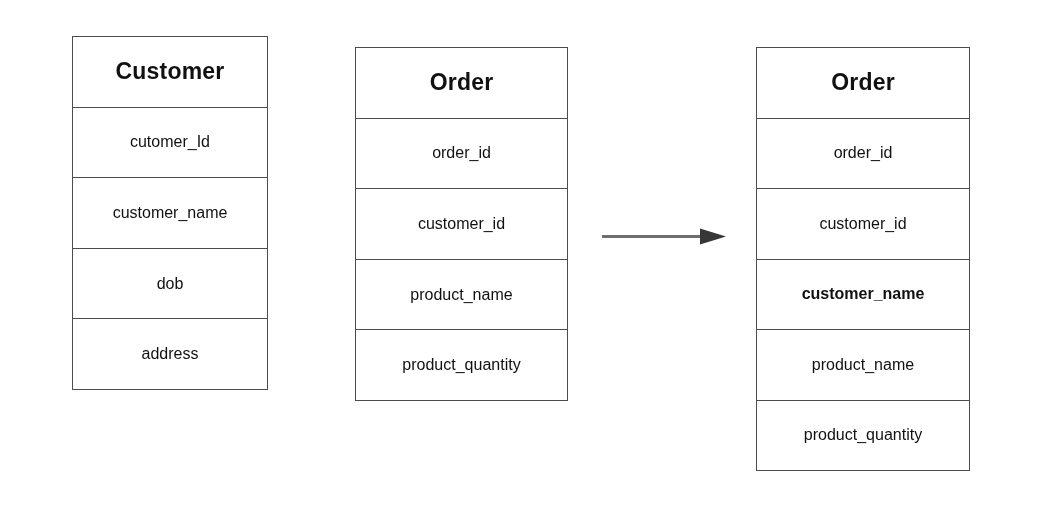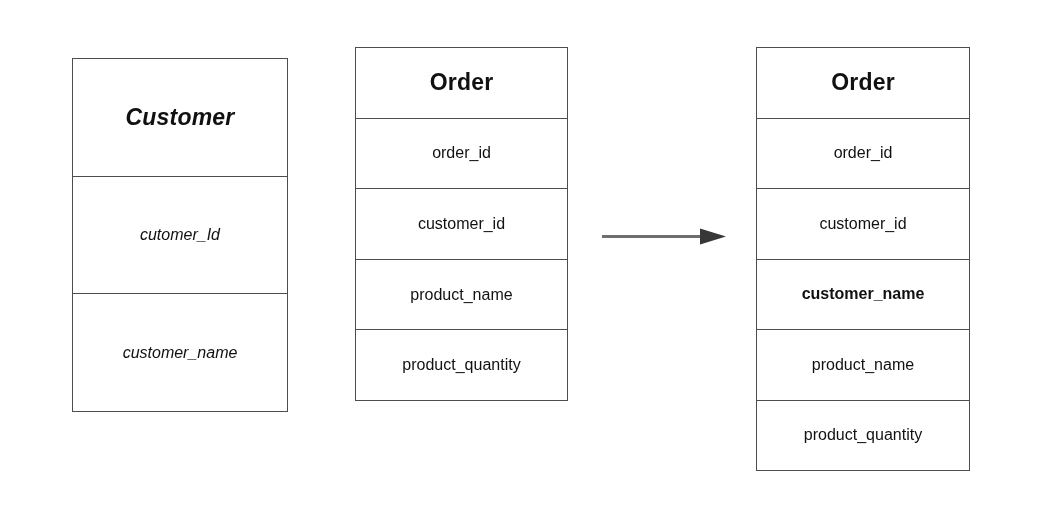"Customer" #table-0 { font-style: italic -> none; top: 58px -> 36px; width: 216px -> 196px }
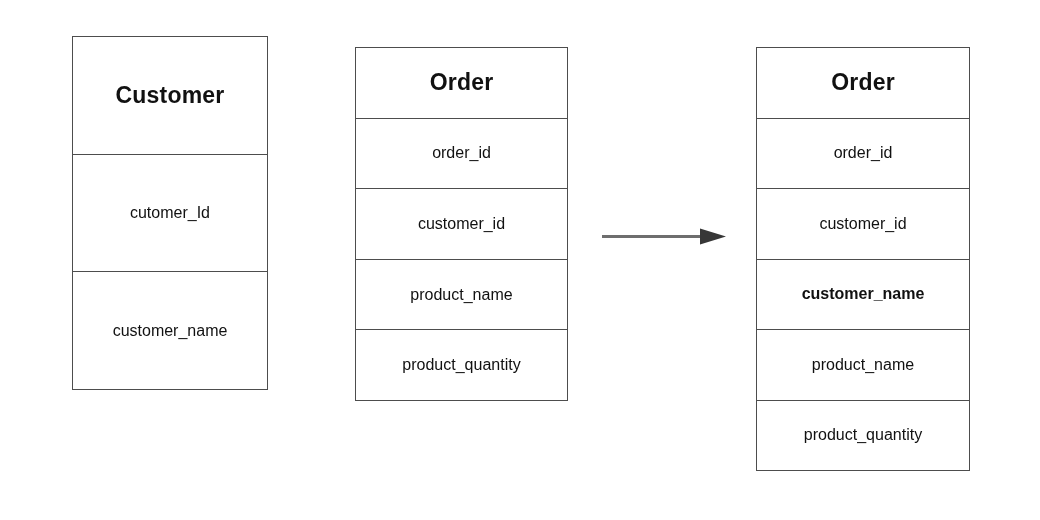"dob" div.er-row { html: none -> <div>dob</div> }
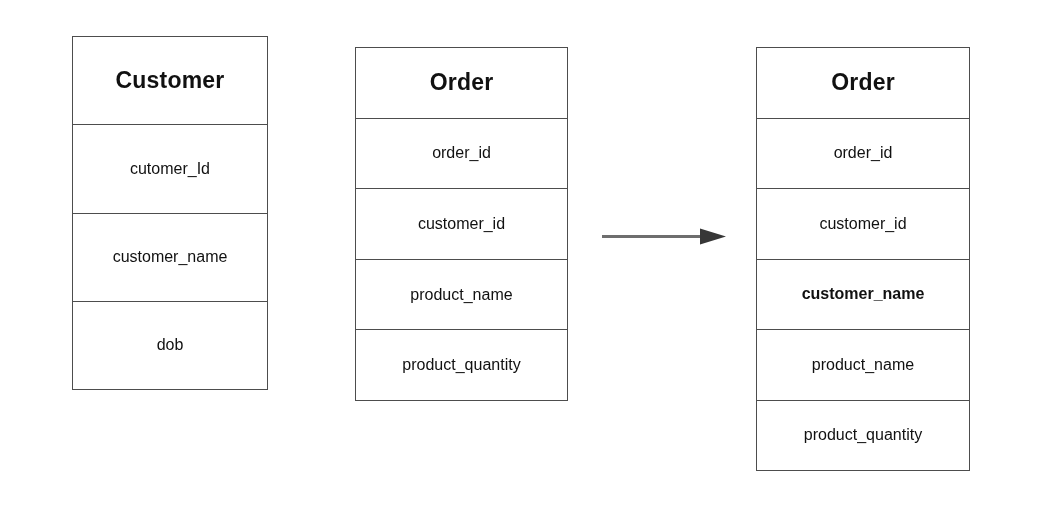"address" div.er-row { html: none -> <div>address</div> }
